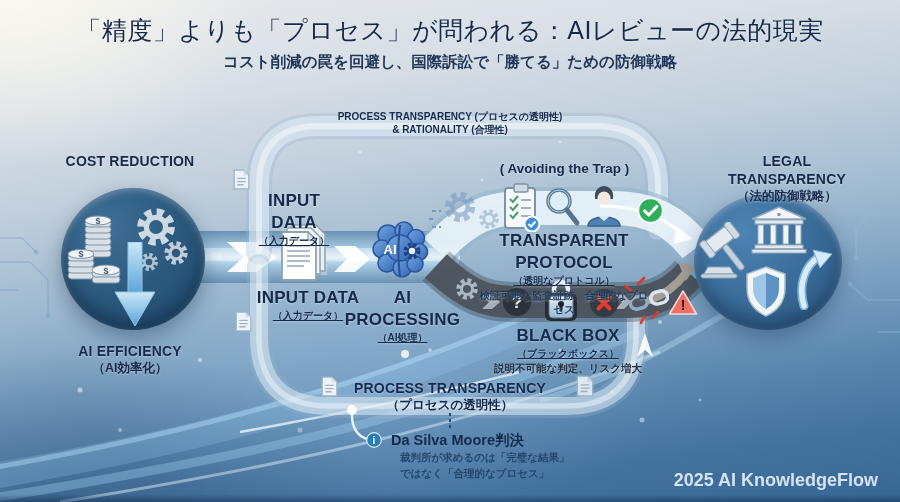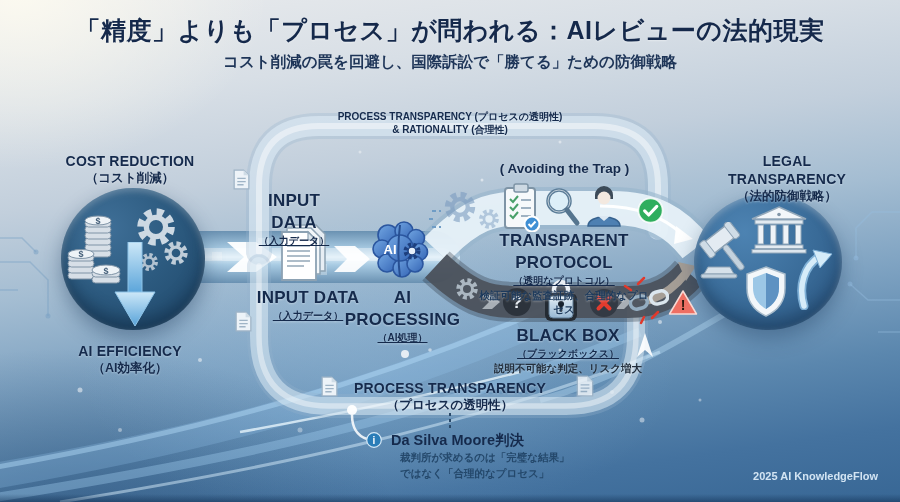"「精度」よりも「プロセス」が問われる：AIレビューの法的現実" .title { font-weight: 700 -> 400 }
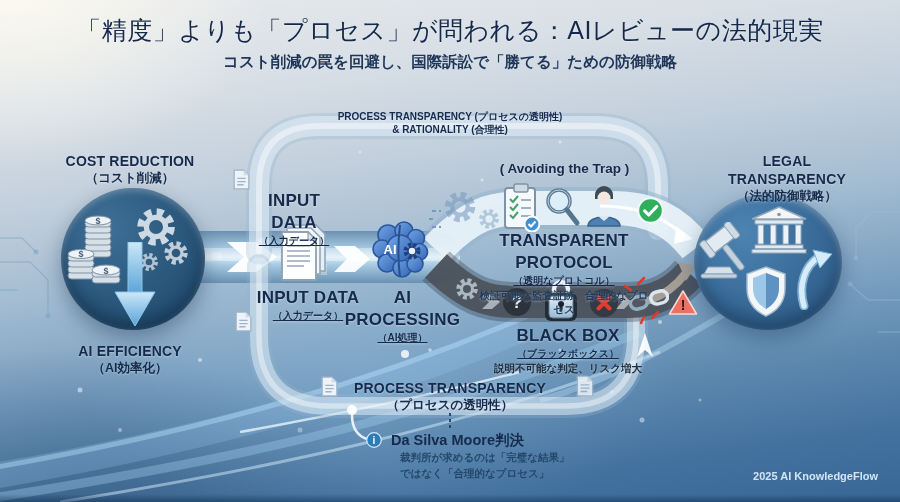"（コスト削減）" div.jp { html: <div>（コスト削減）</div> -> none }
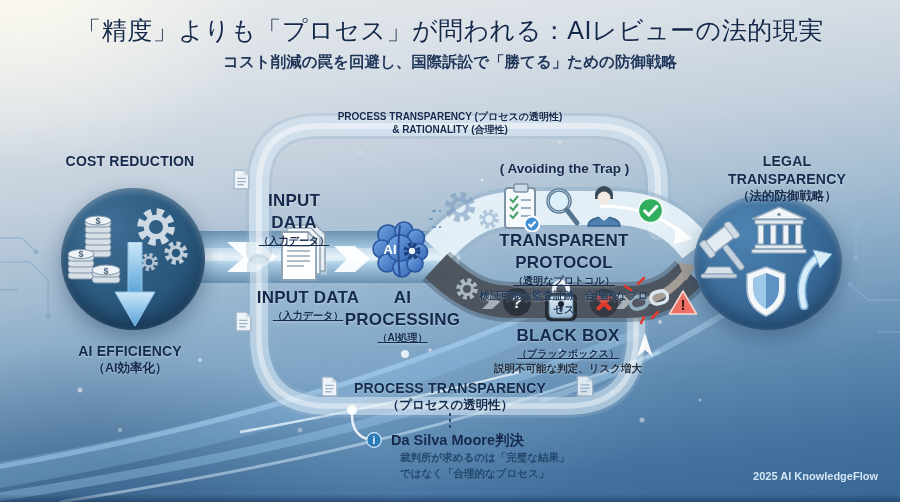"2025 AI KnowledgeFlow" .credit { font-size: 11px -> 18px }
